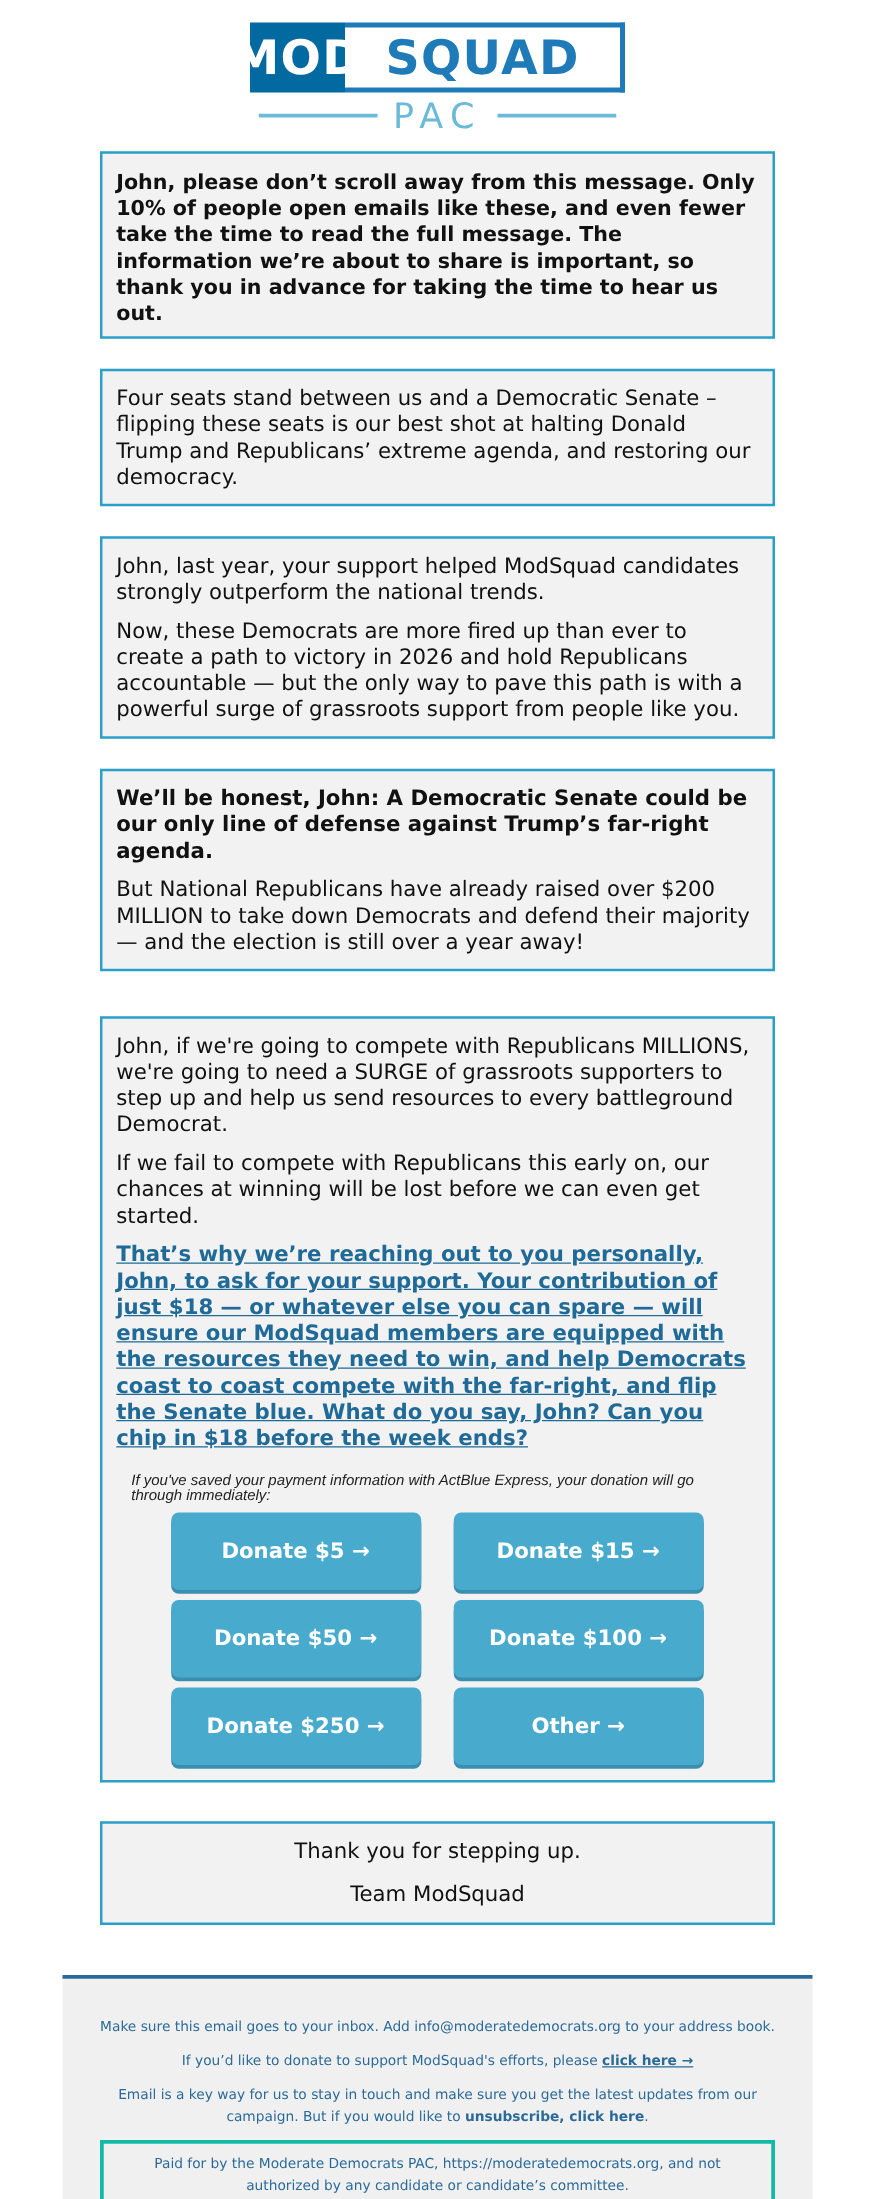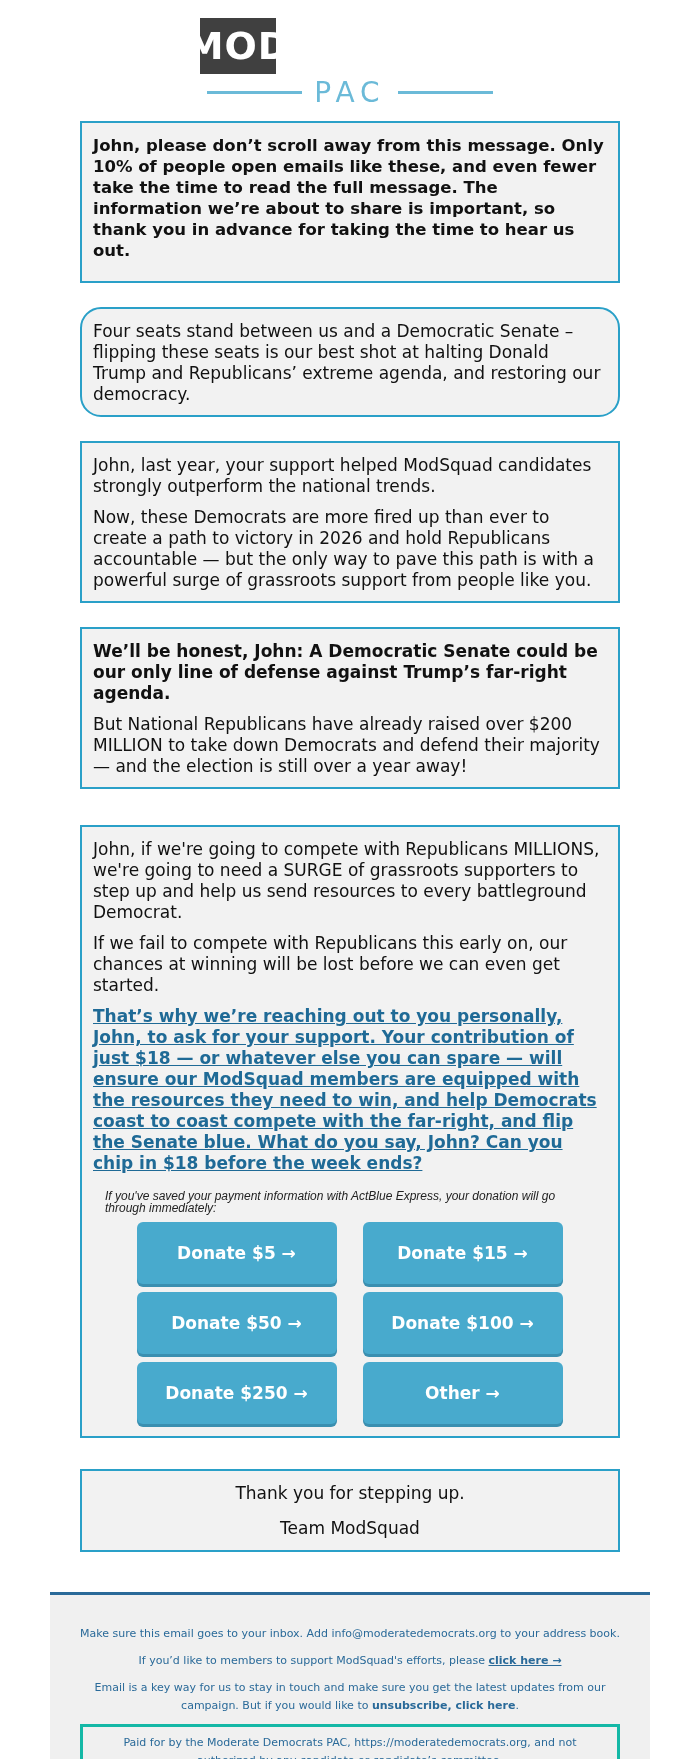"MOD" .logo-mod { background: #404040 -> #0369a1 }
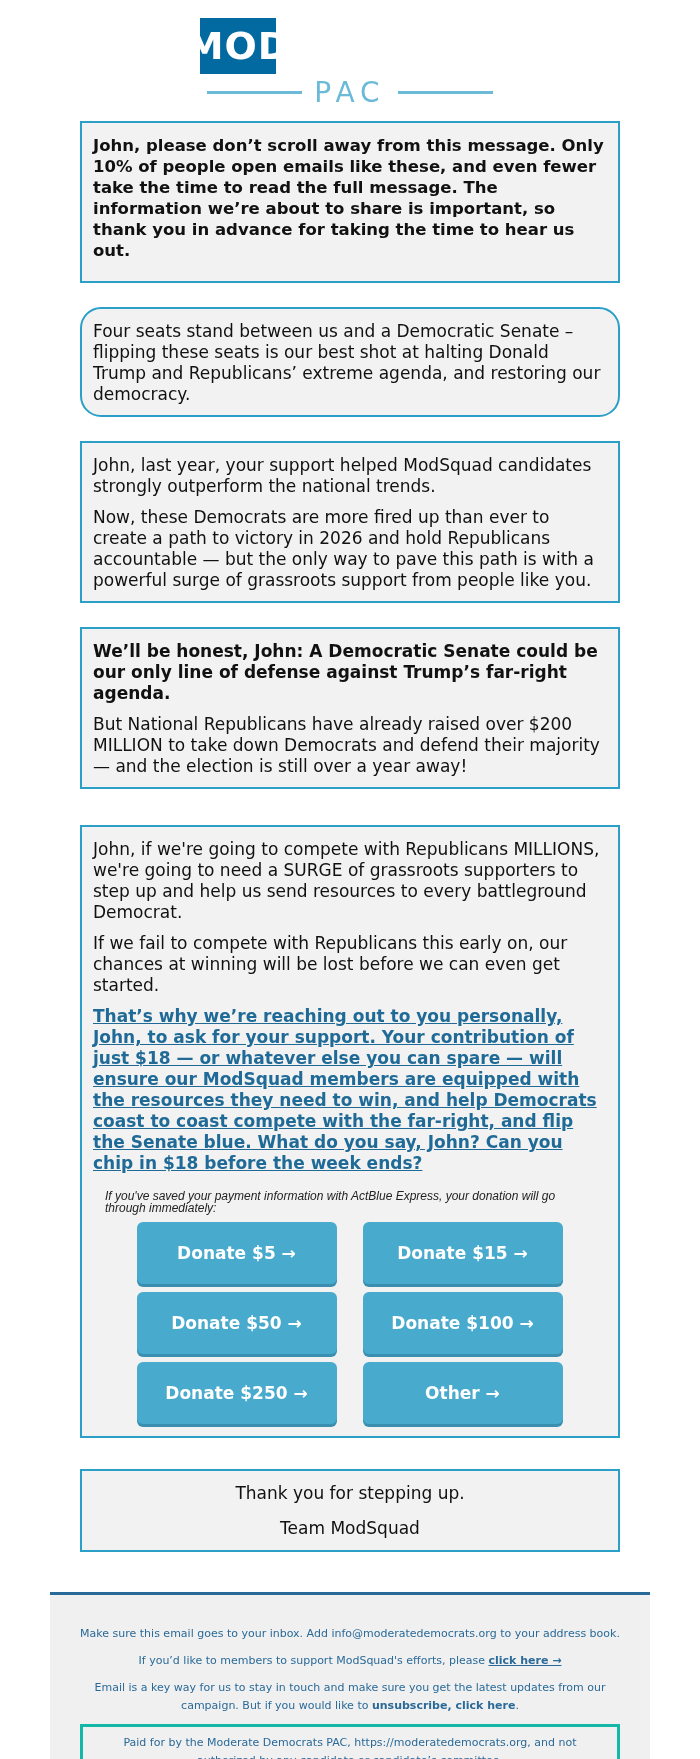"SQUAD" div.logo-squad { html: none -> <div>SQUAD</div> }
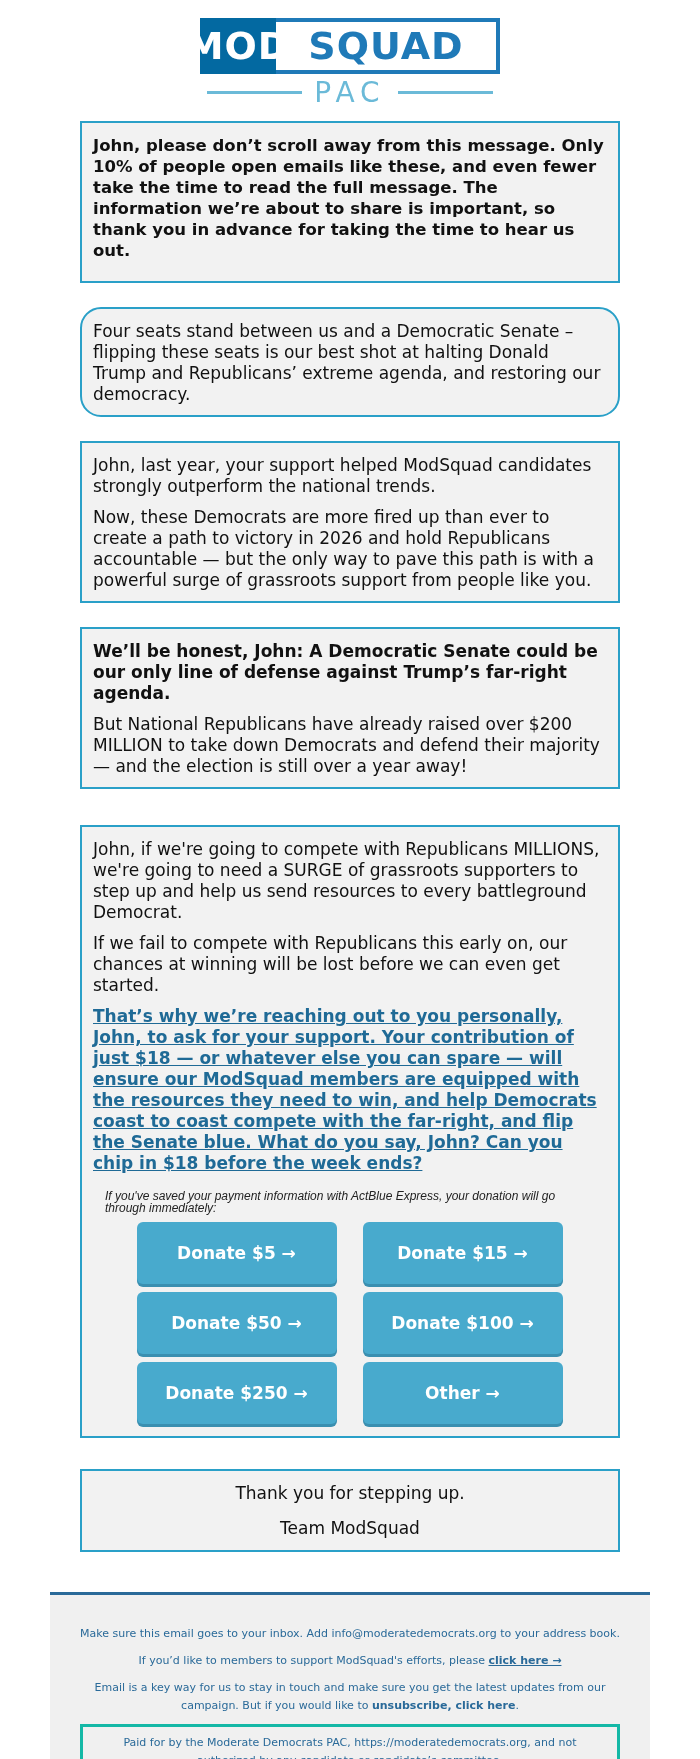"John, please don’t scroll away" .b1 { padding-bottom: 20px -> 8px }
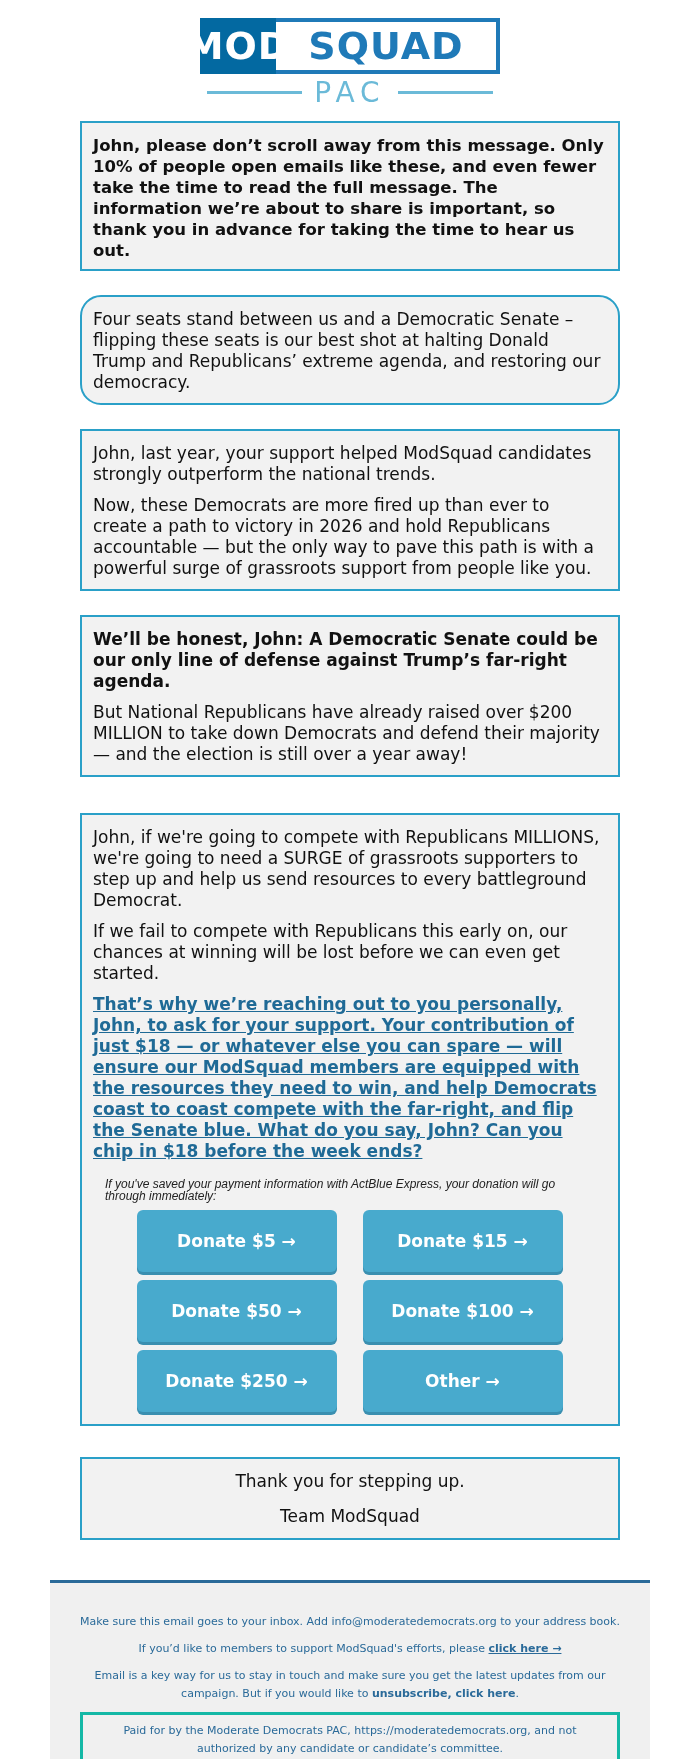"Four seats stand between us" .b2 { border-radius: 21px -> none }
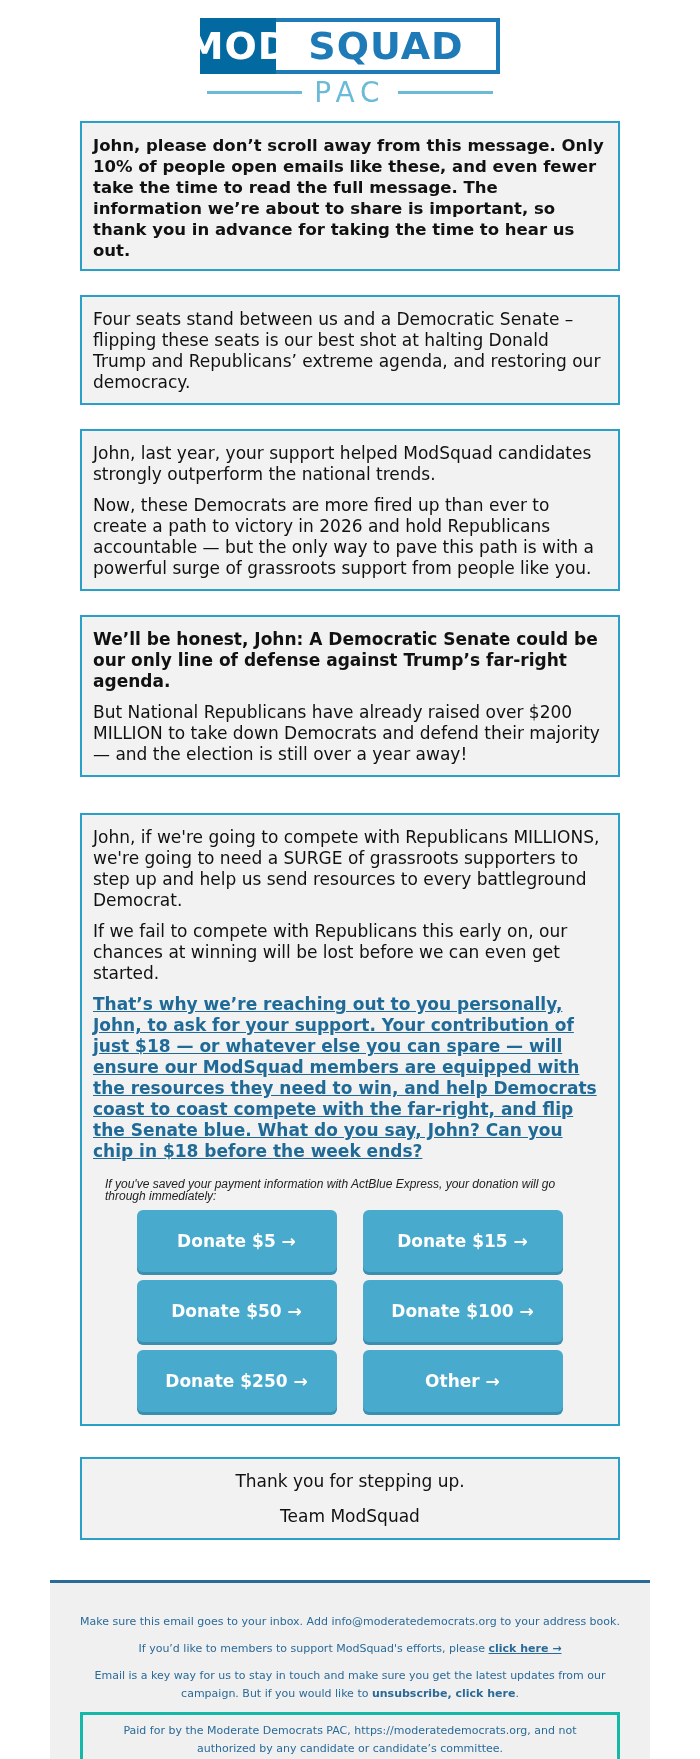"If you’d like to members" span { text: members -> donate }
